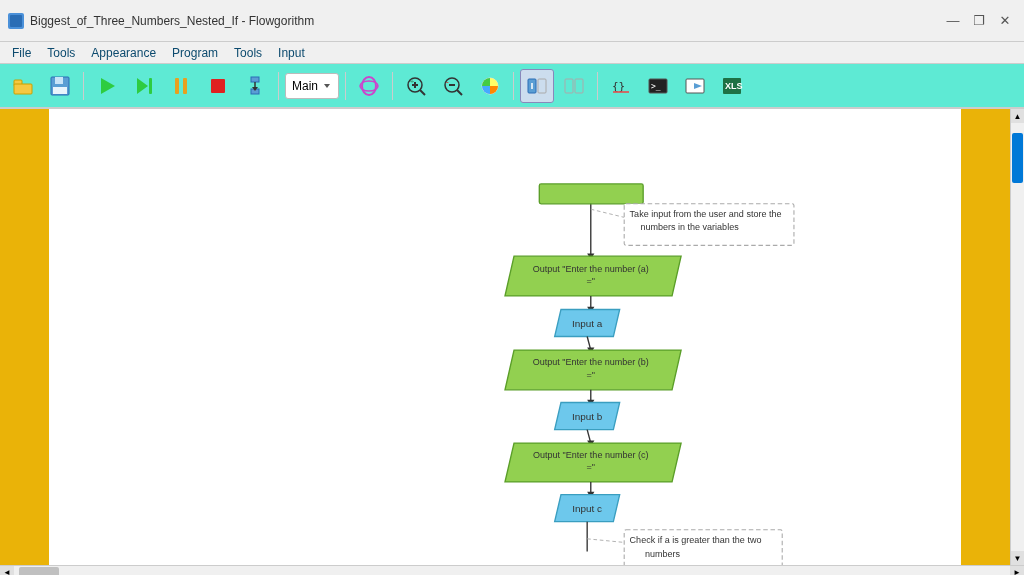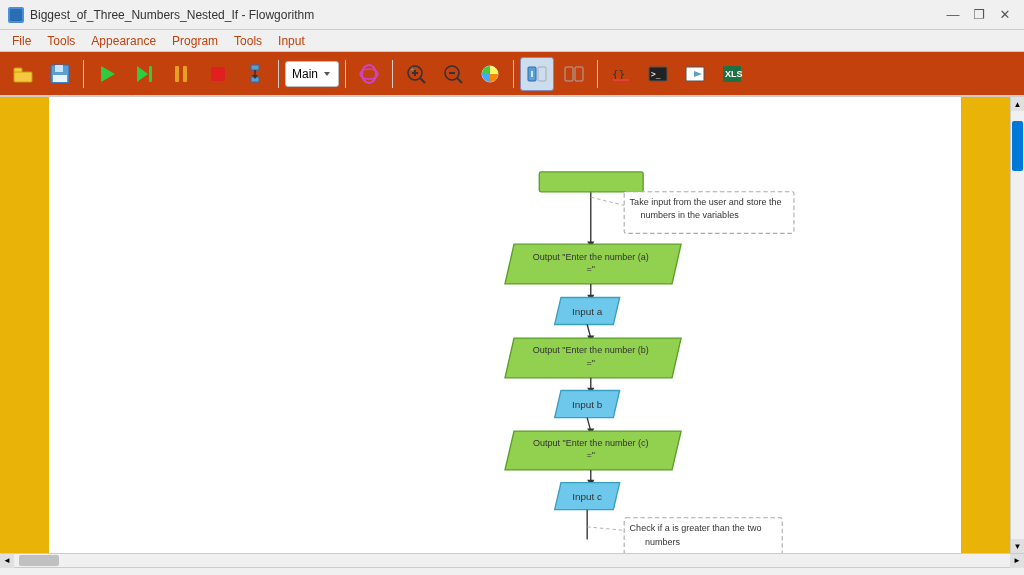"Biggest_of_Three_Numbers_Nested_If -" .title-bar { height: 30px -> 42px }
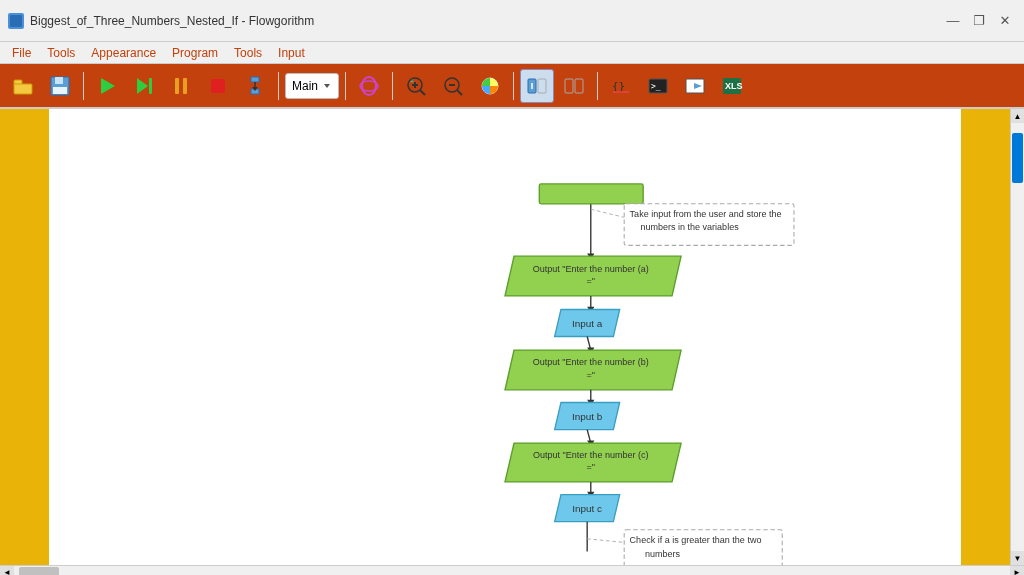"File" .menu-item { color: #c2410c -> #0c4a6e }
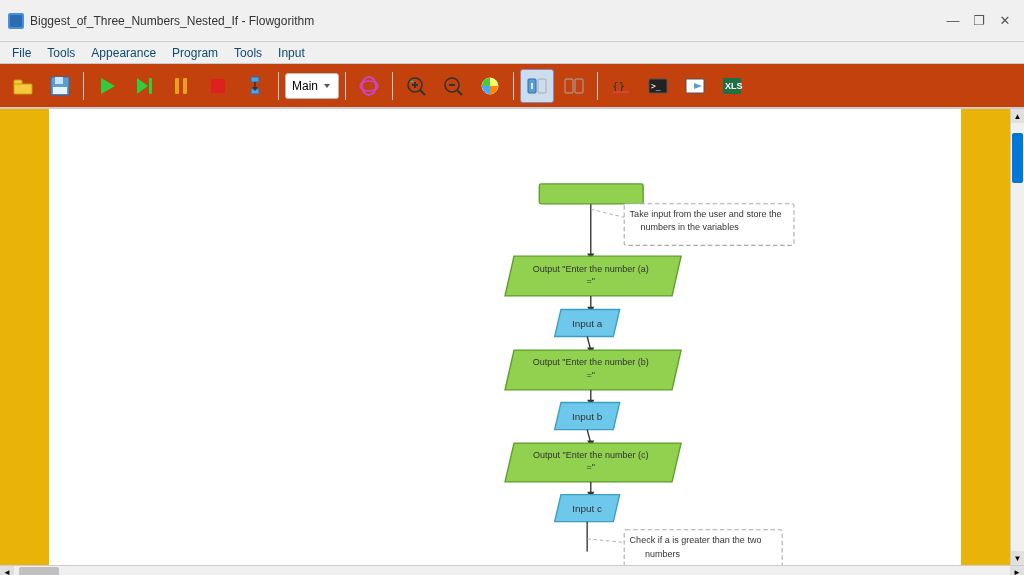"Main" .toolbar { background: #c2410c -> #5eead4 }
